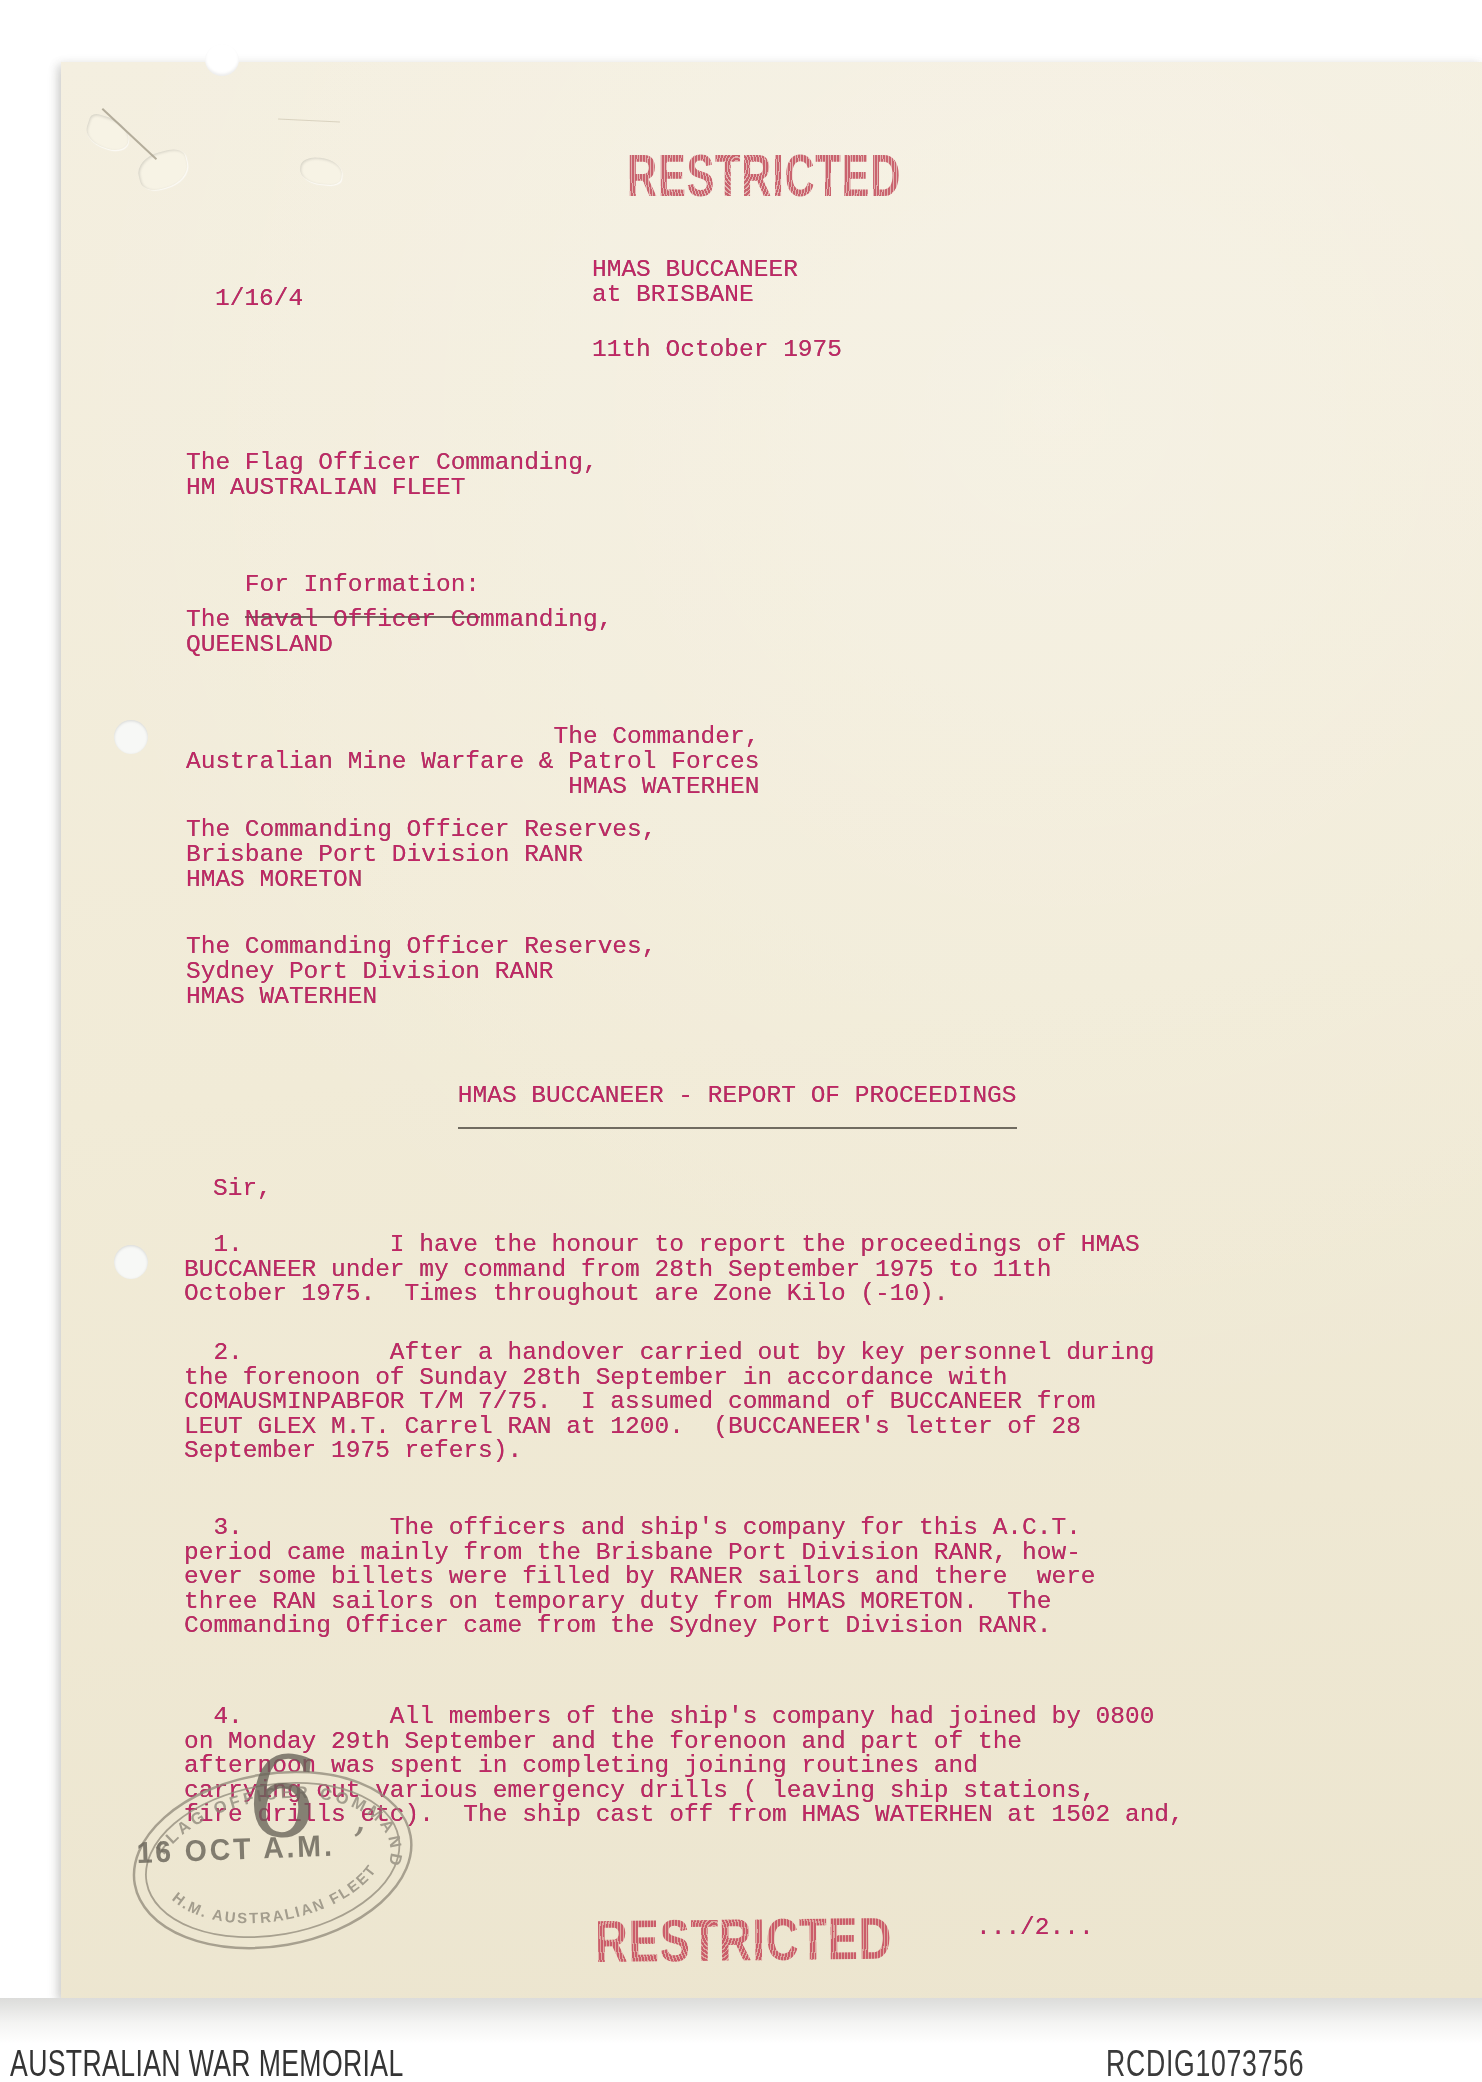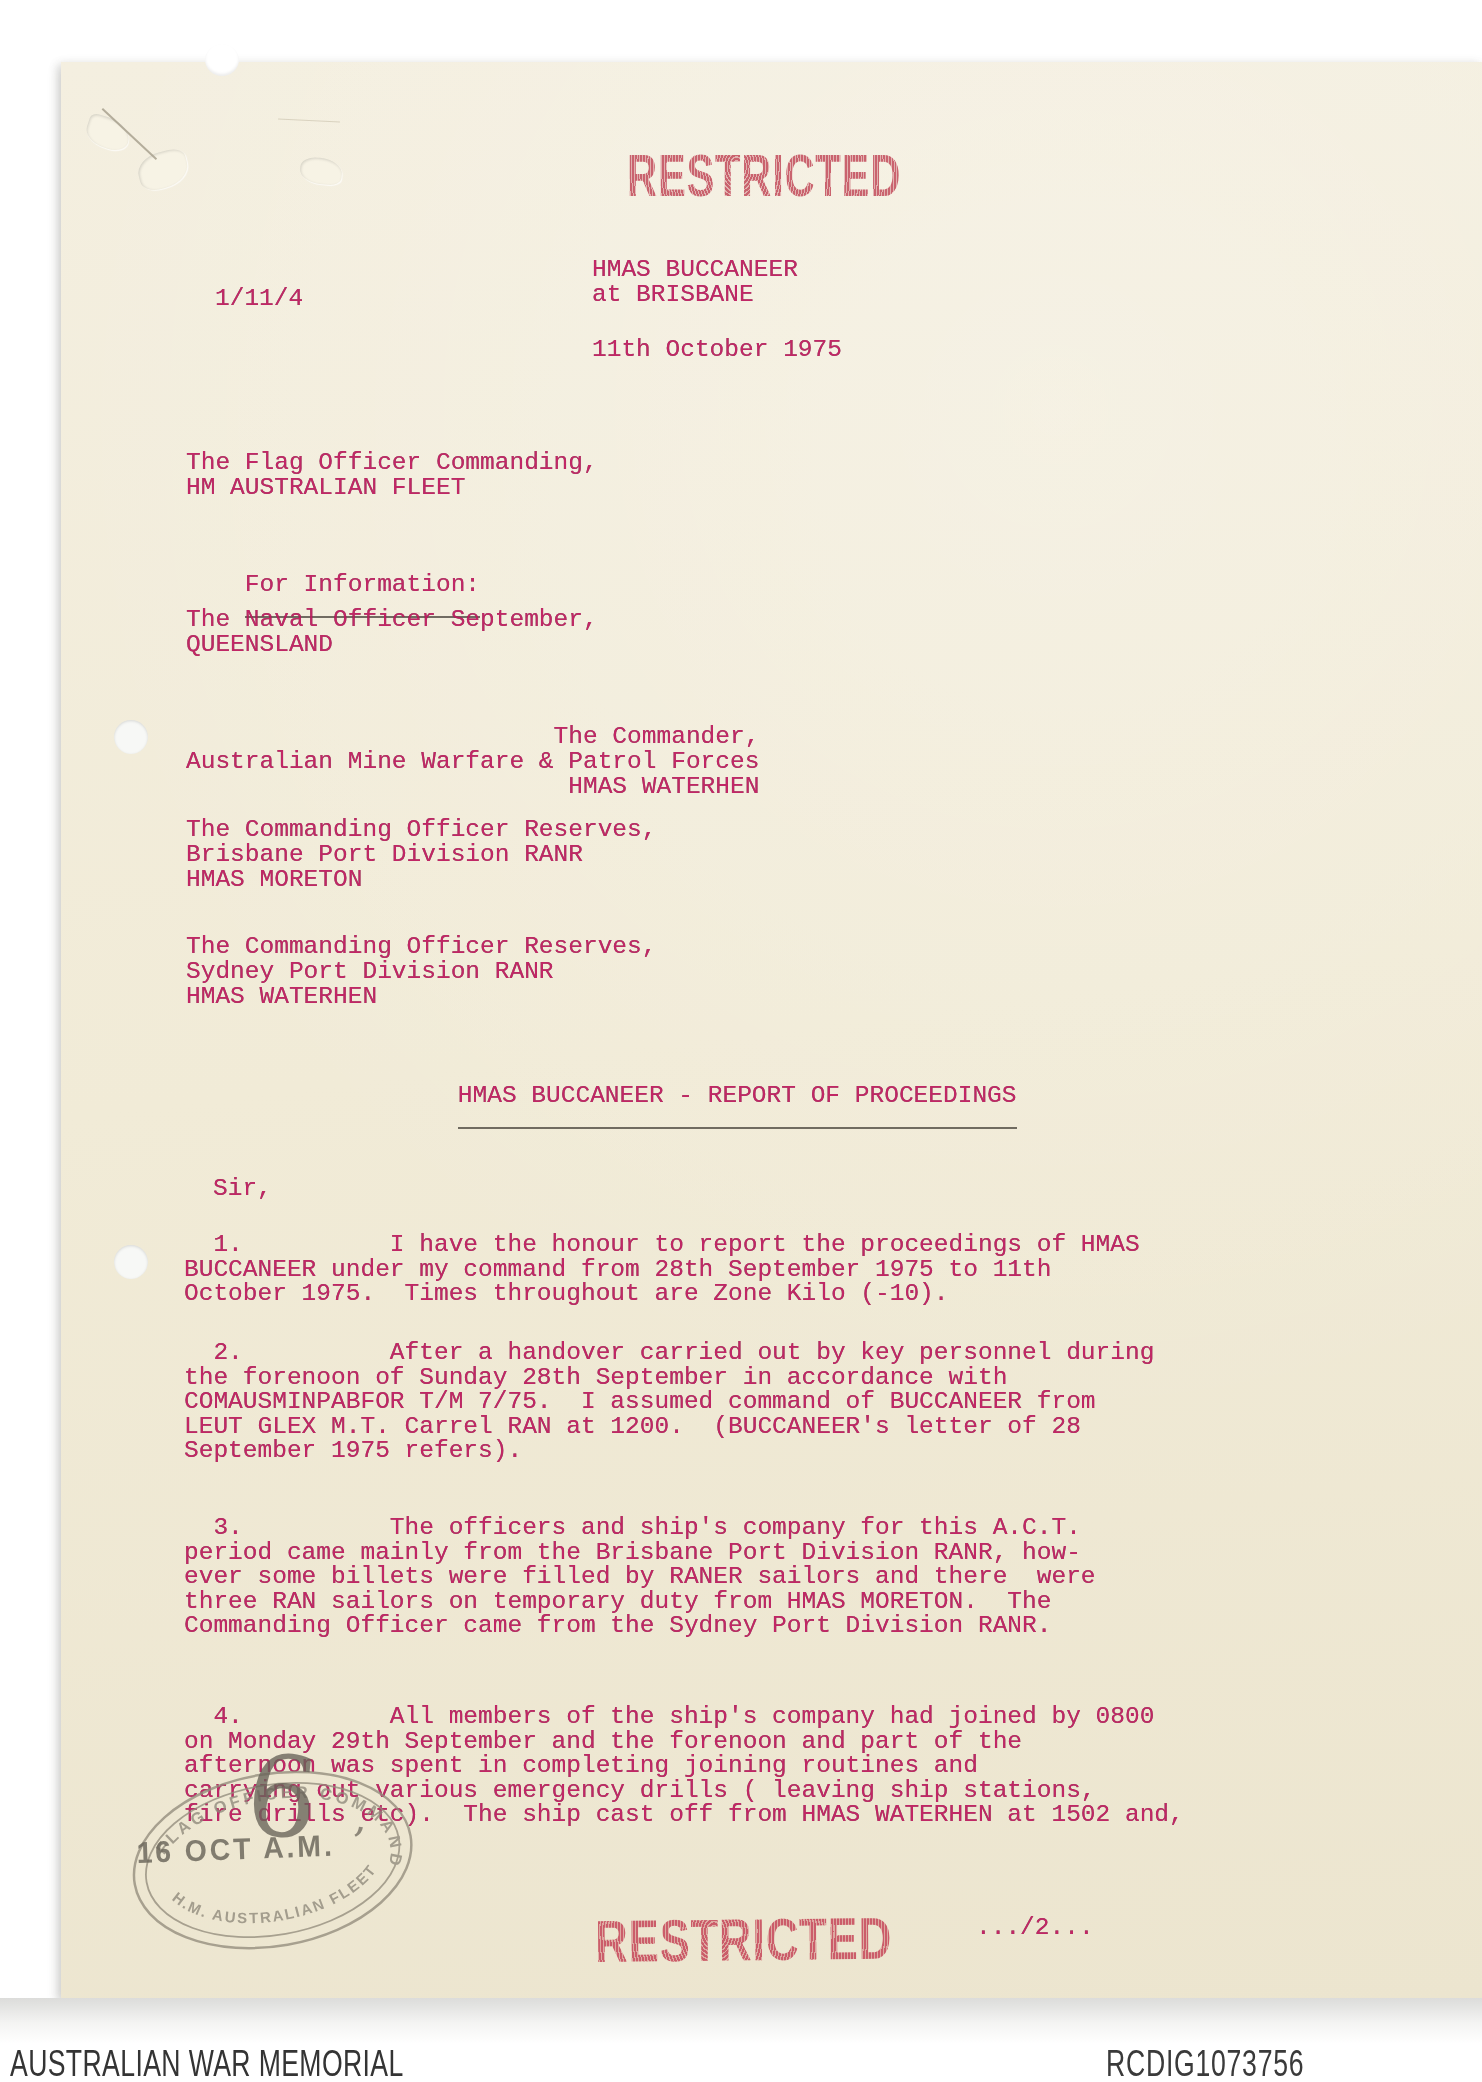"1/11/4" div.tw { text: 1/11/4 -> 1/16/4 }
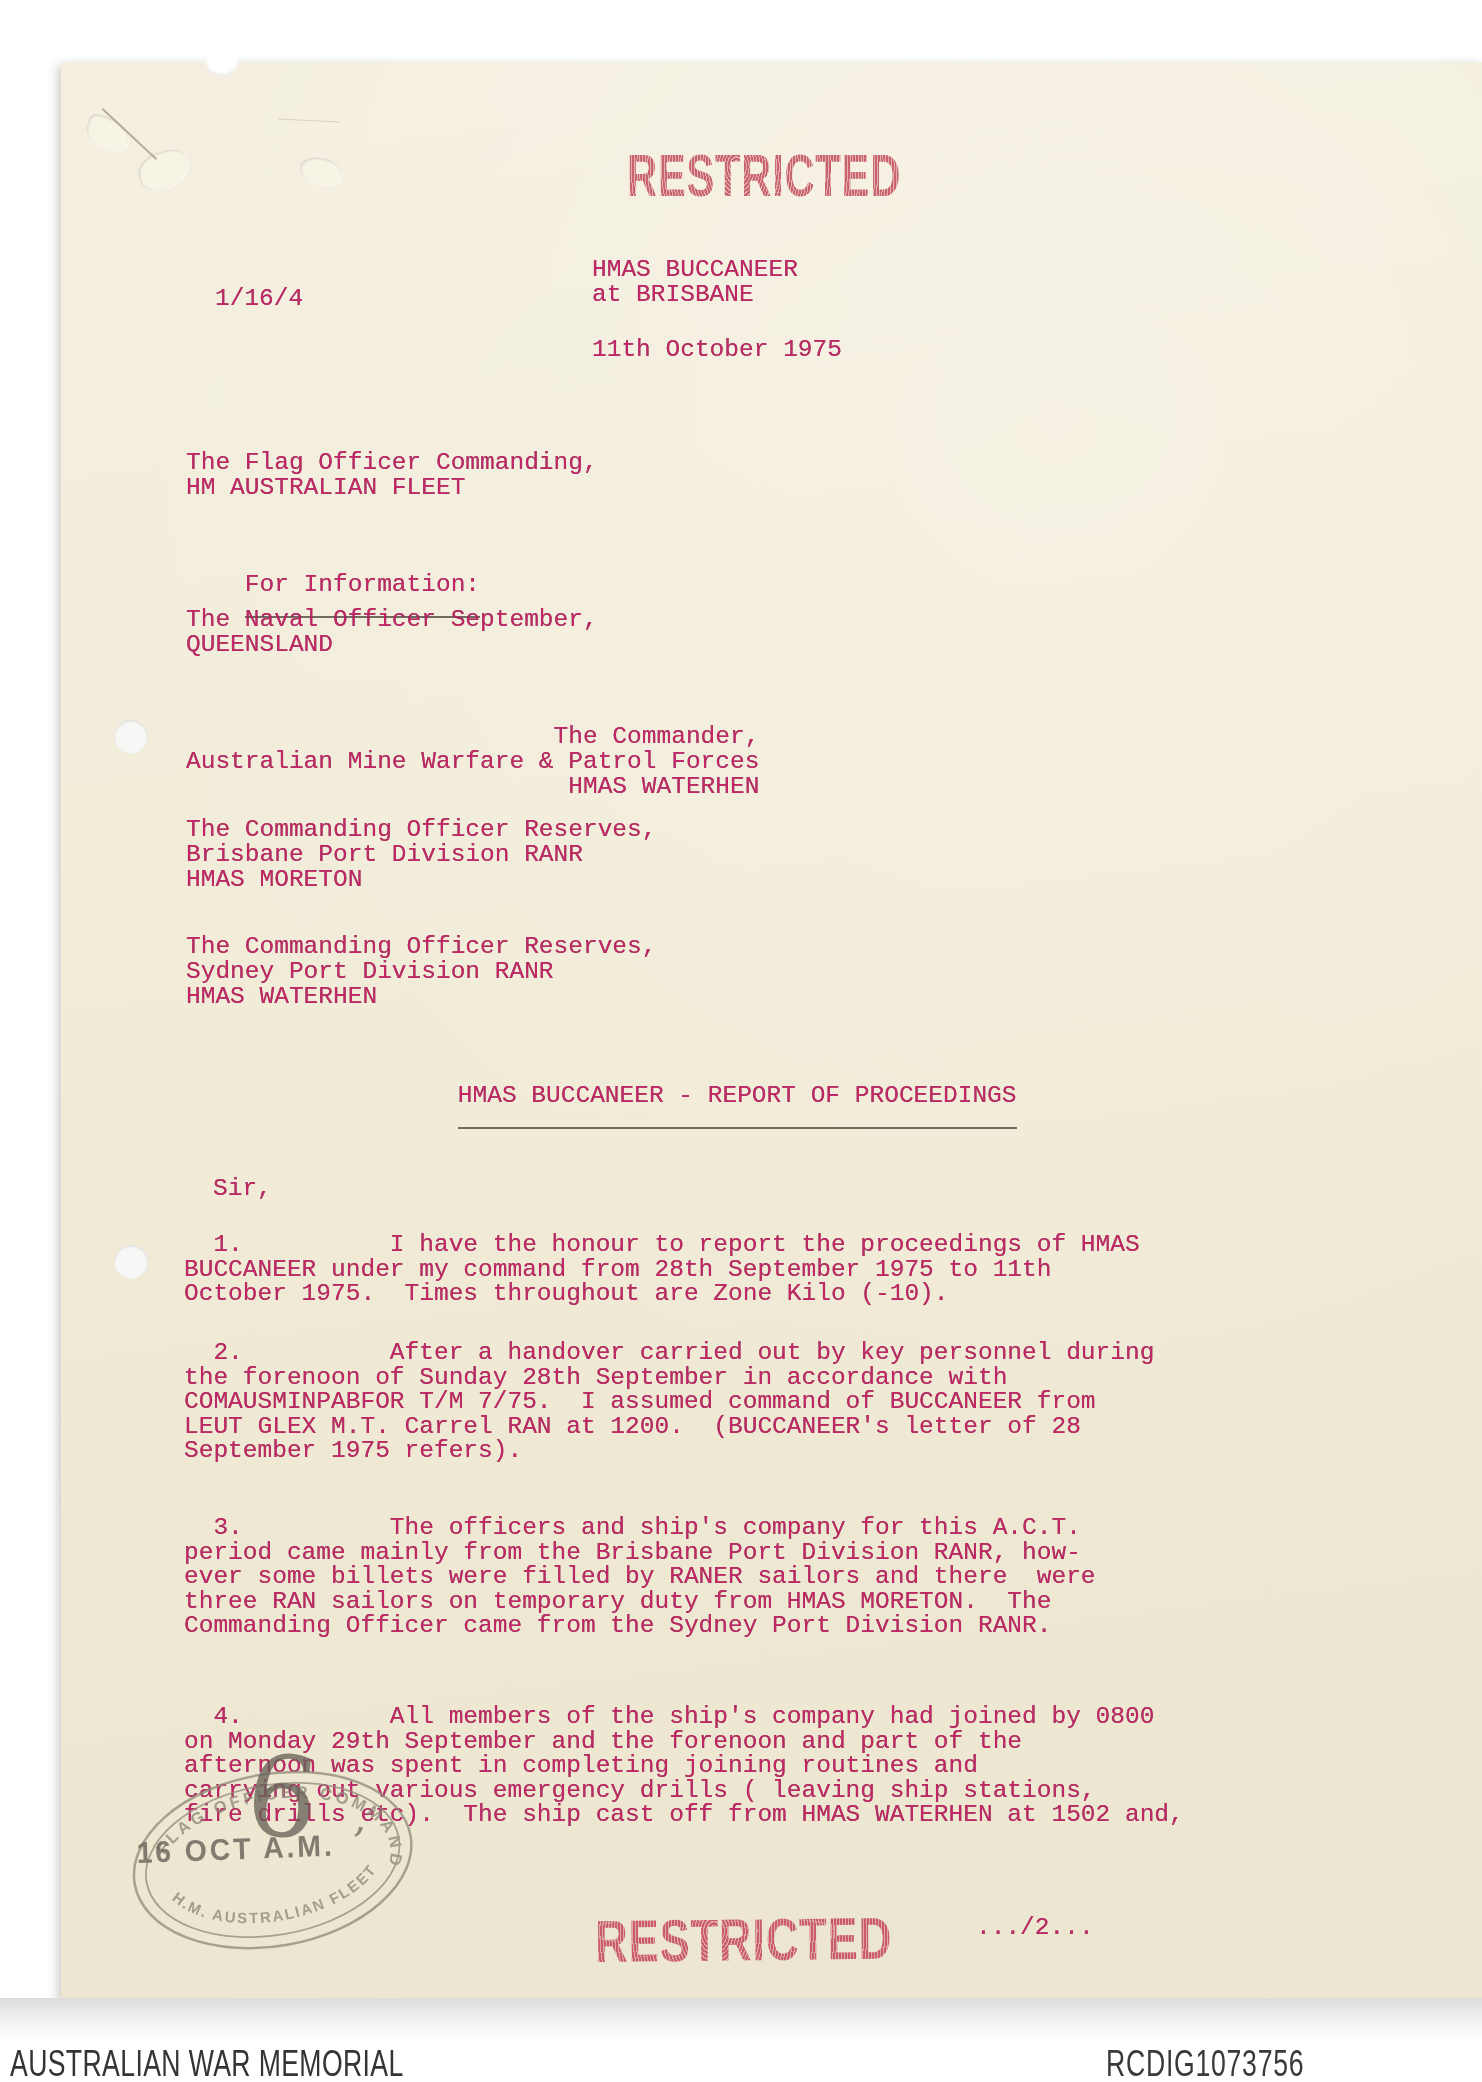"The Naval Officer September," div.tw { text: September -> Commanding }
